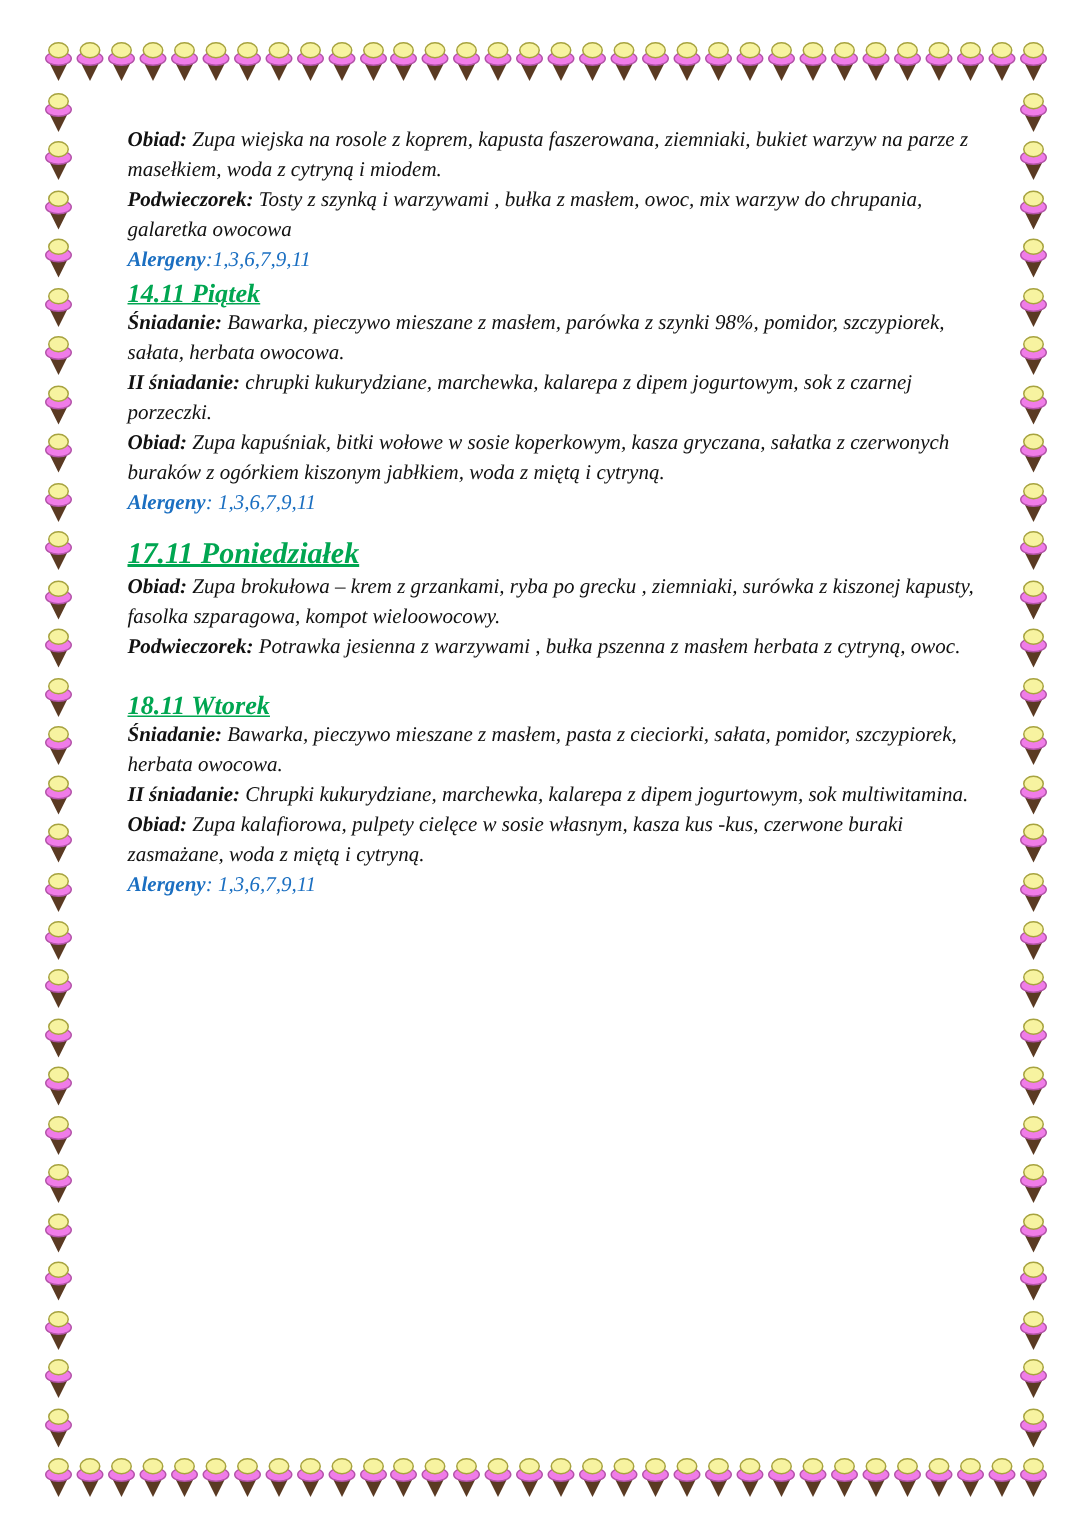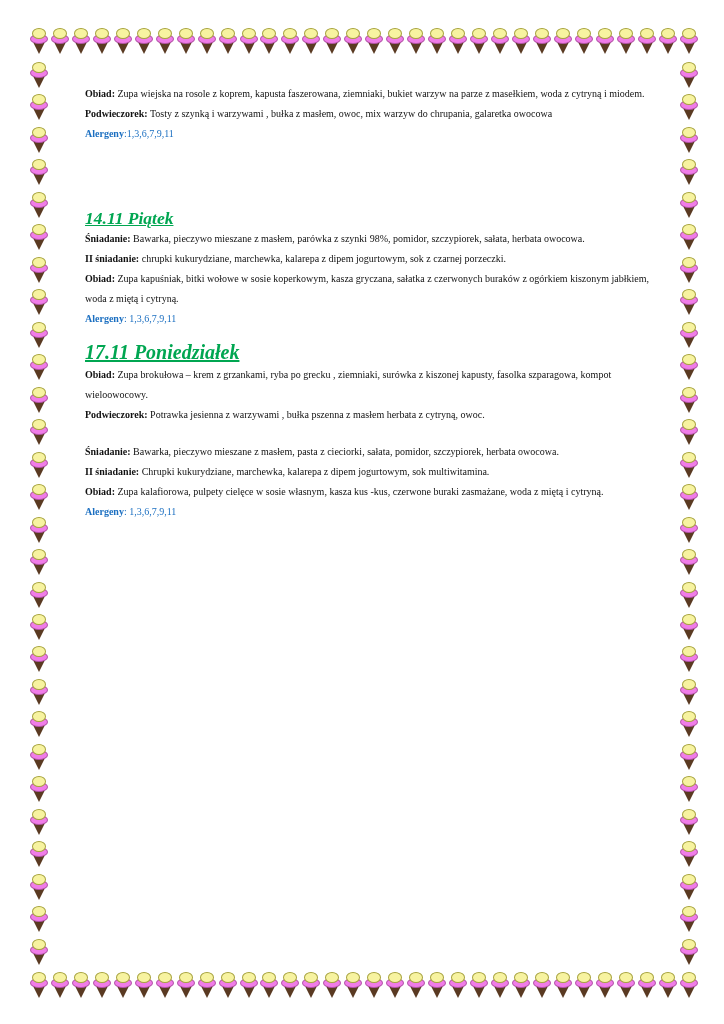"Obiad: Zupa wiejska na rosole" .entry { font-size: 10px -> 14px; font-style: none -> italic }
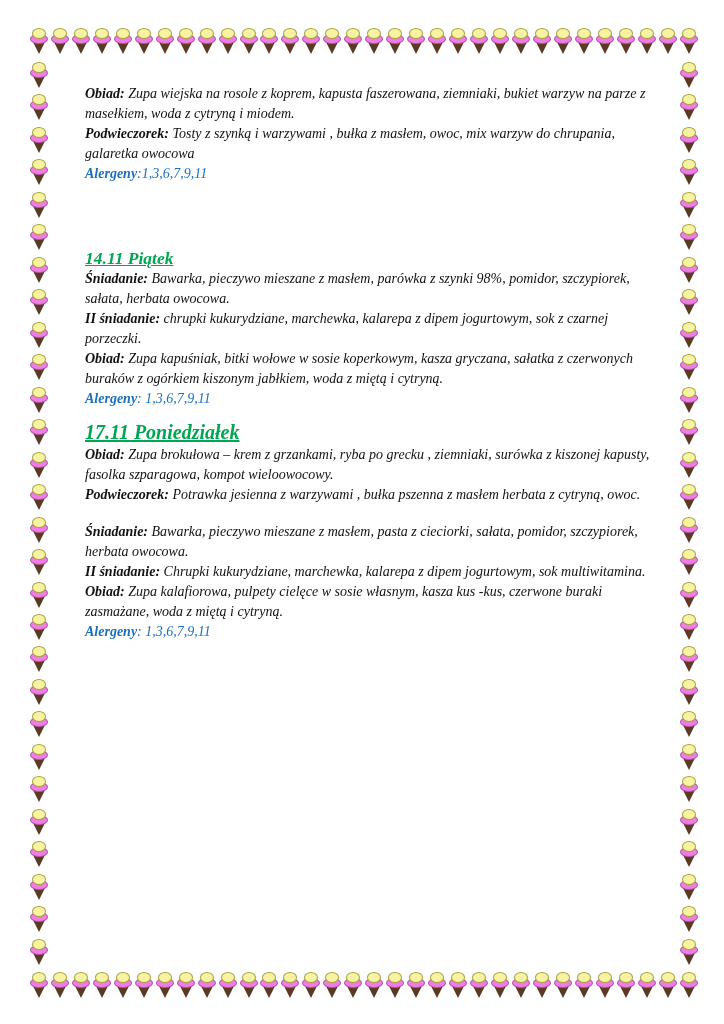"14.11 Piątek" .sec-1 { margin-top: 63px -> none }
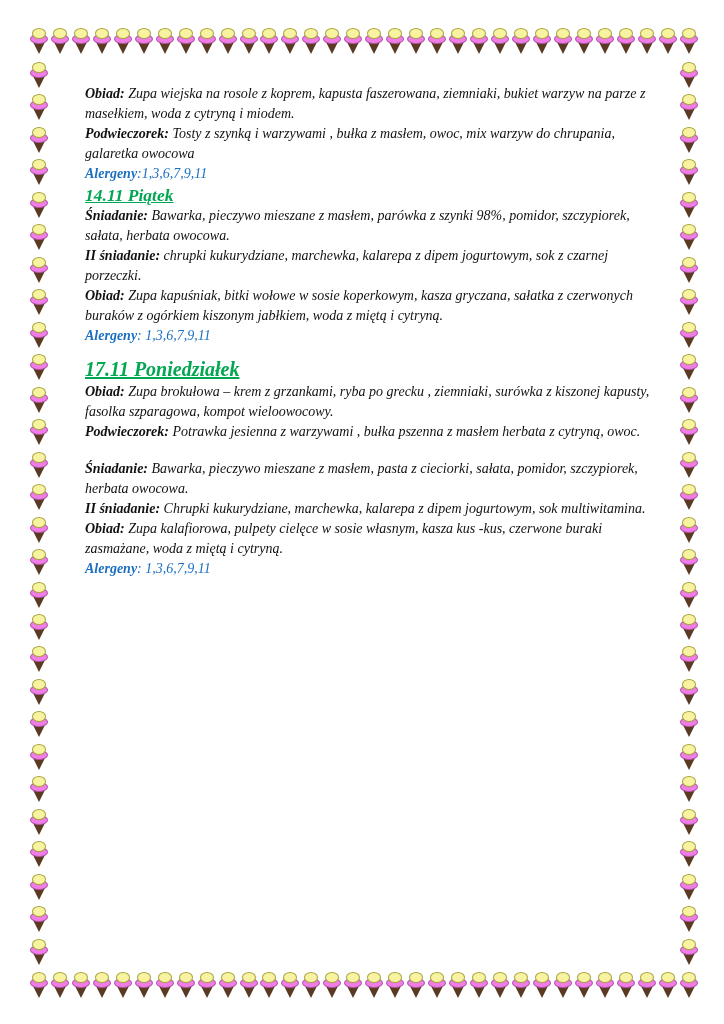"18.11 Wtorek" h2.day-heading { html: none -> <h2>18.11 Wtorek</h2> }
